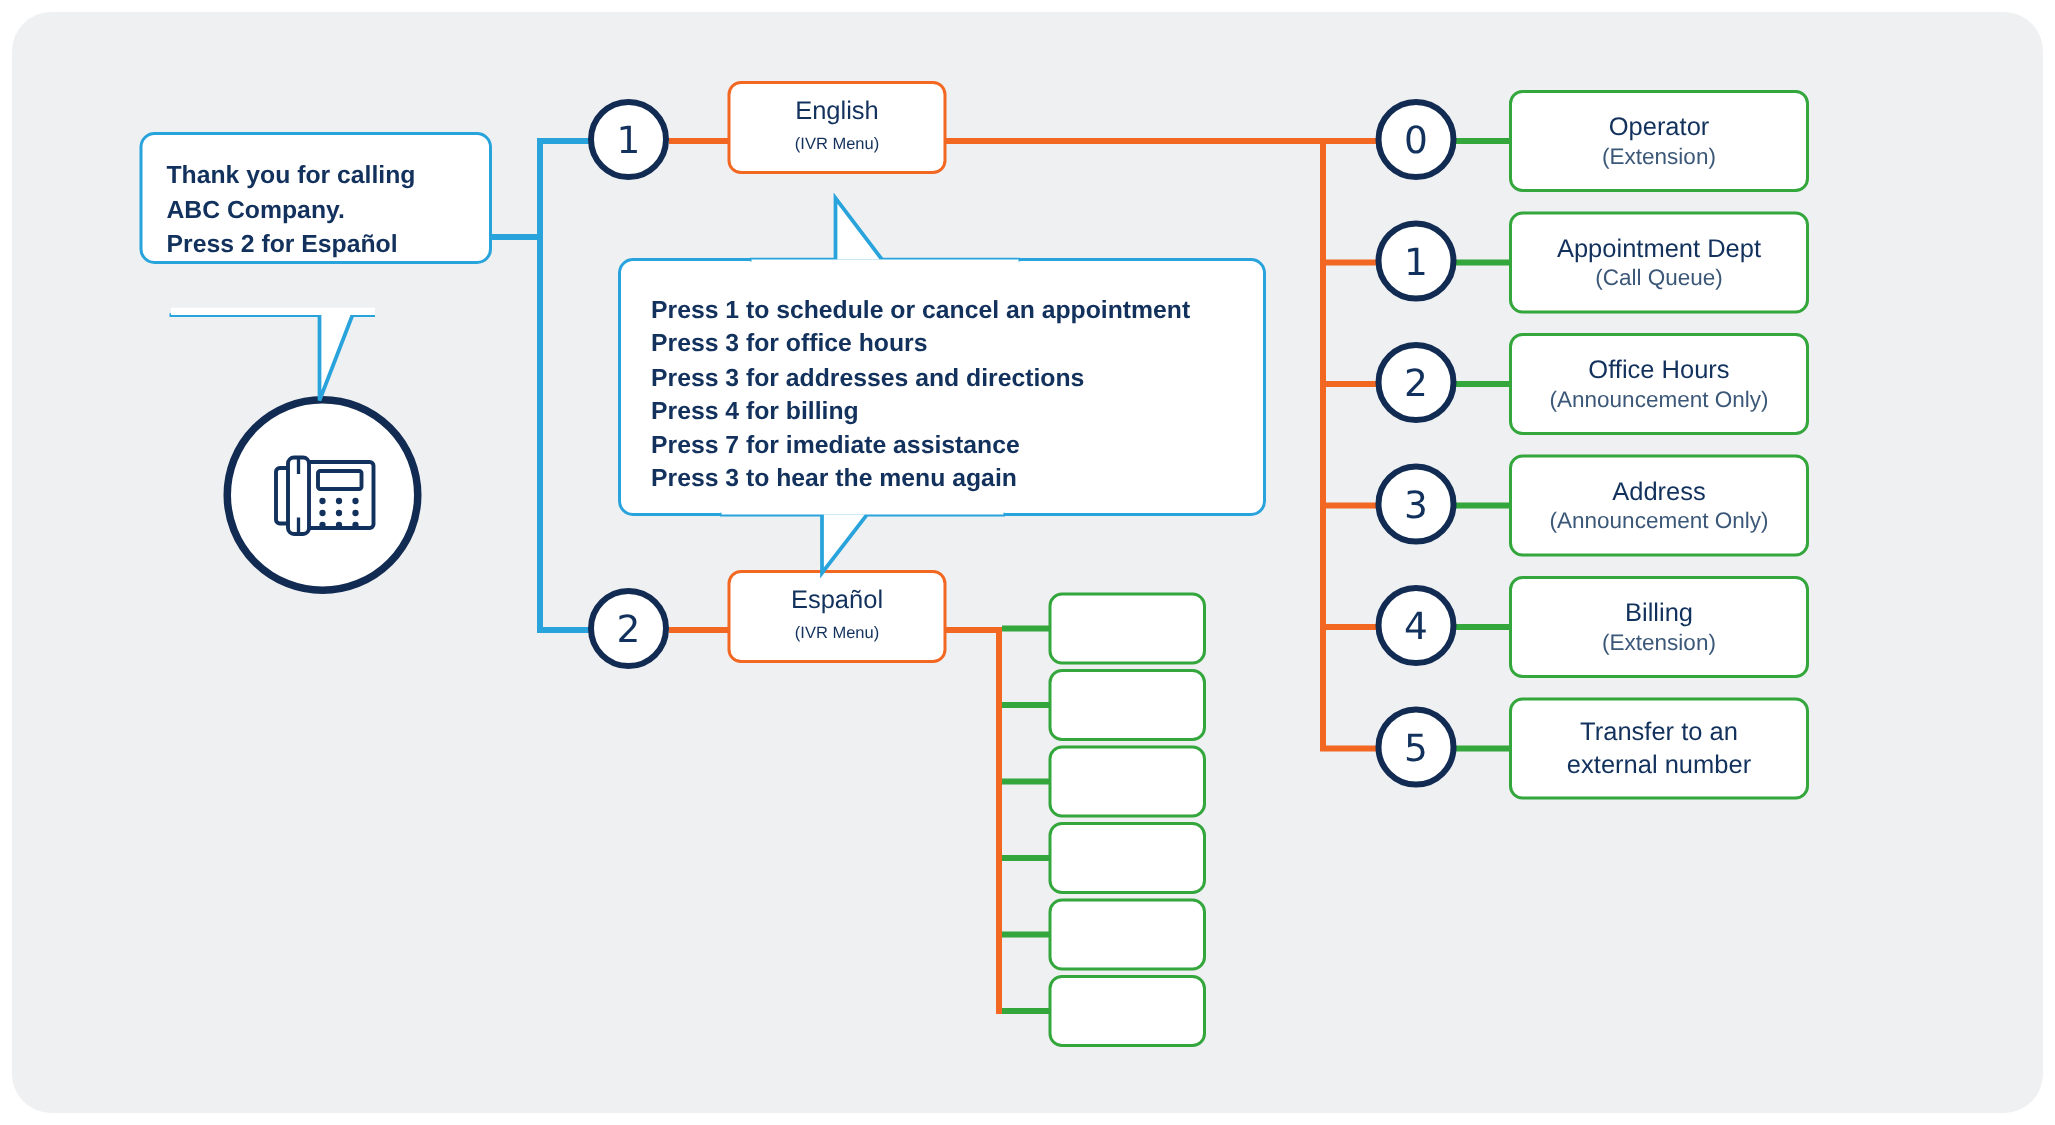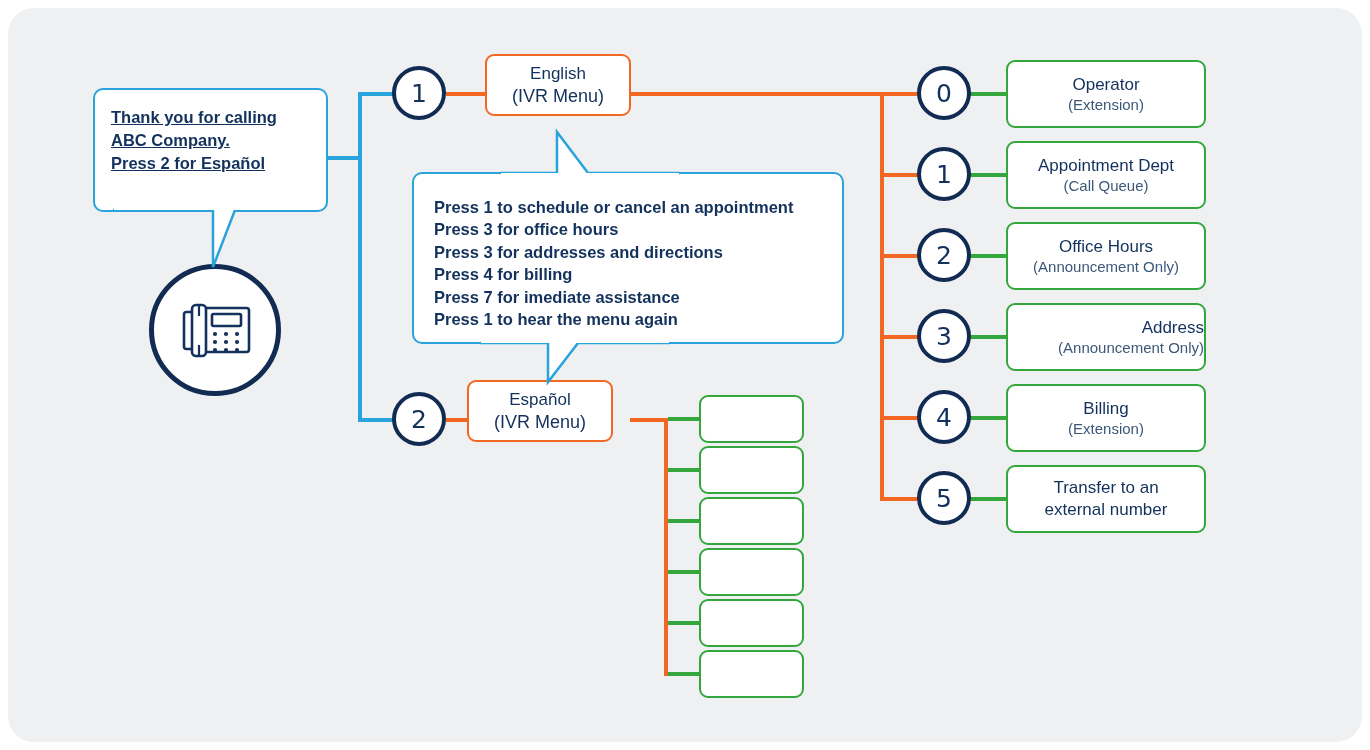"(IVR Menu)" .lang-node .t2 { font-size: 18px -> 11px }
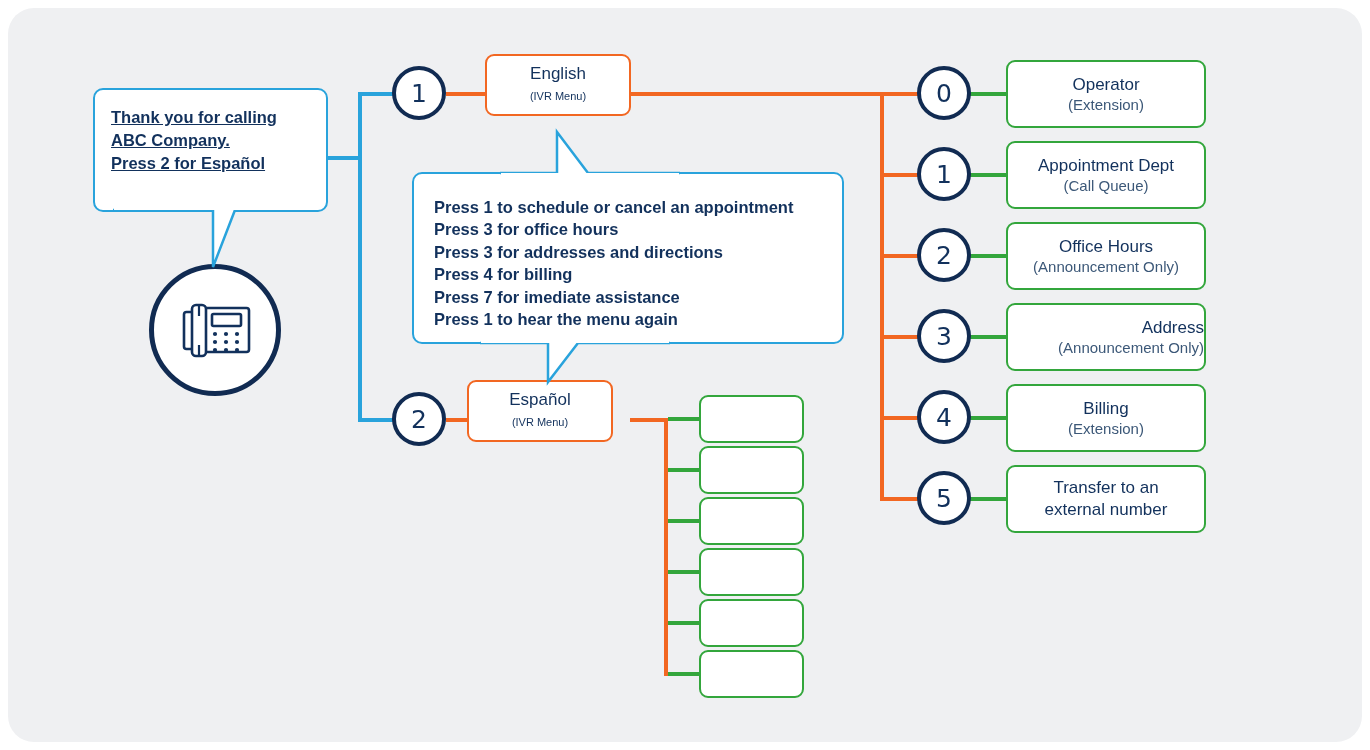"Thank you for calling" #greeting-bubble { height: 124px -> 88px; text-decoration: underline -> none }
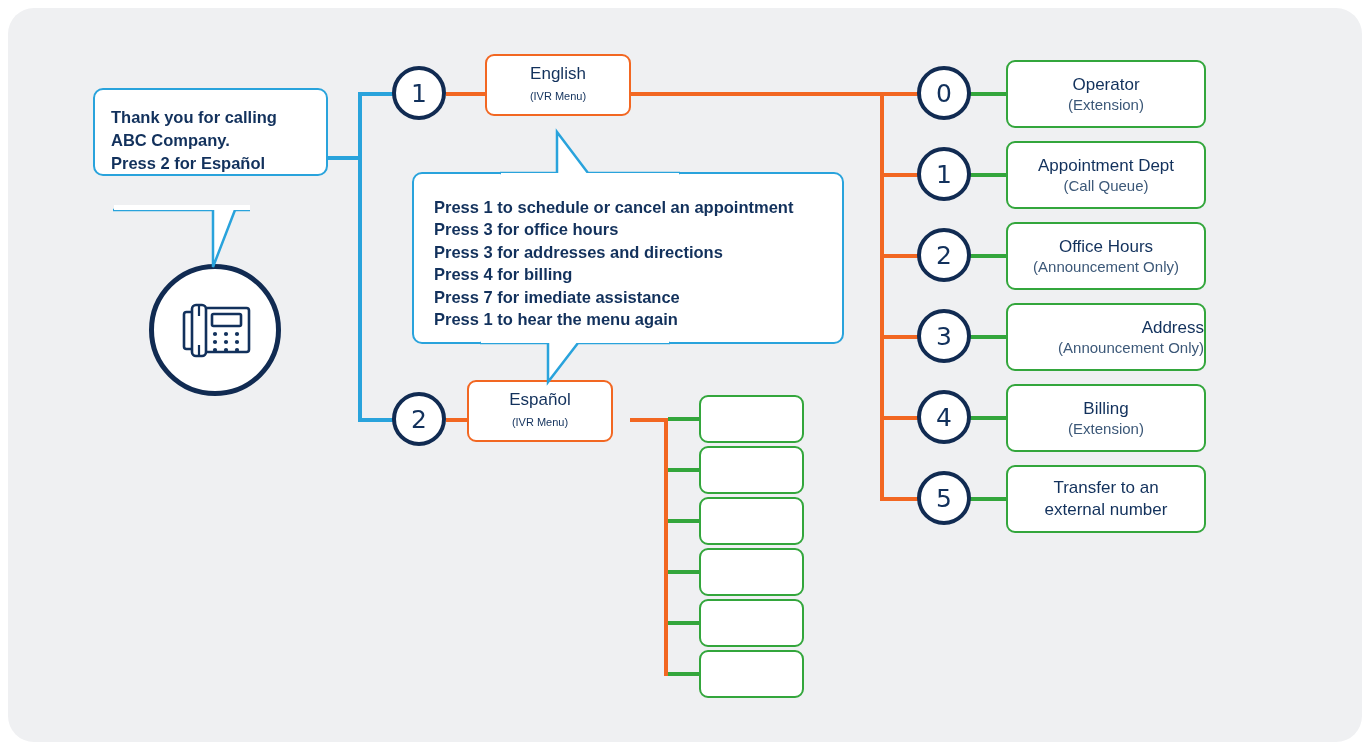"Press 1 to hear the" div { text: 1 -> 3 }
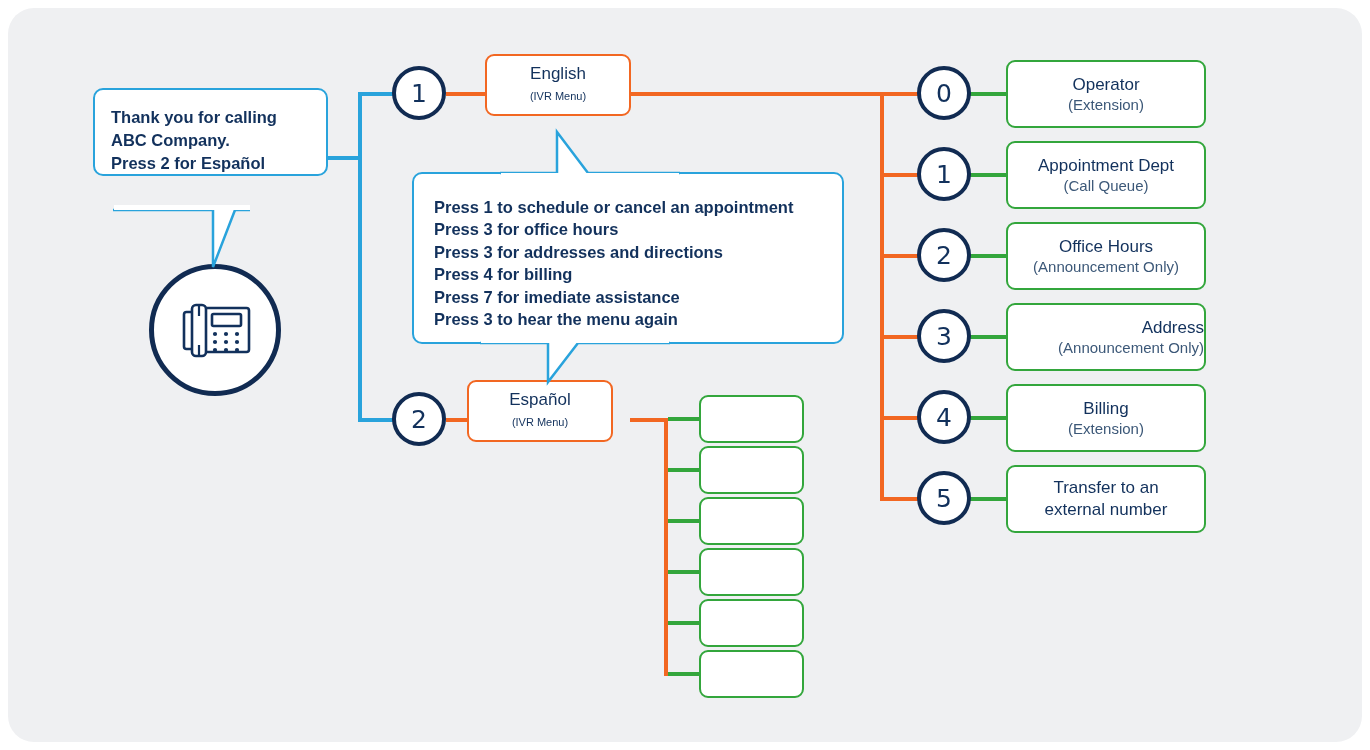"Address" div.node { align-items: flex-end -> none }
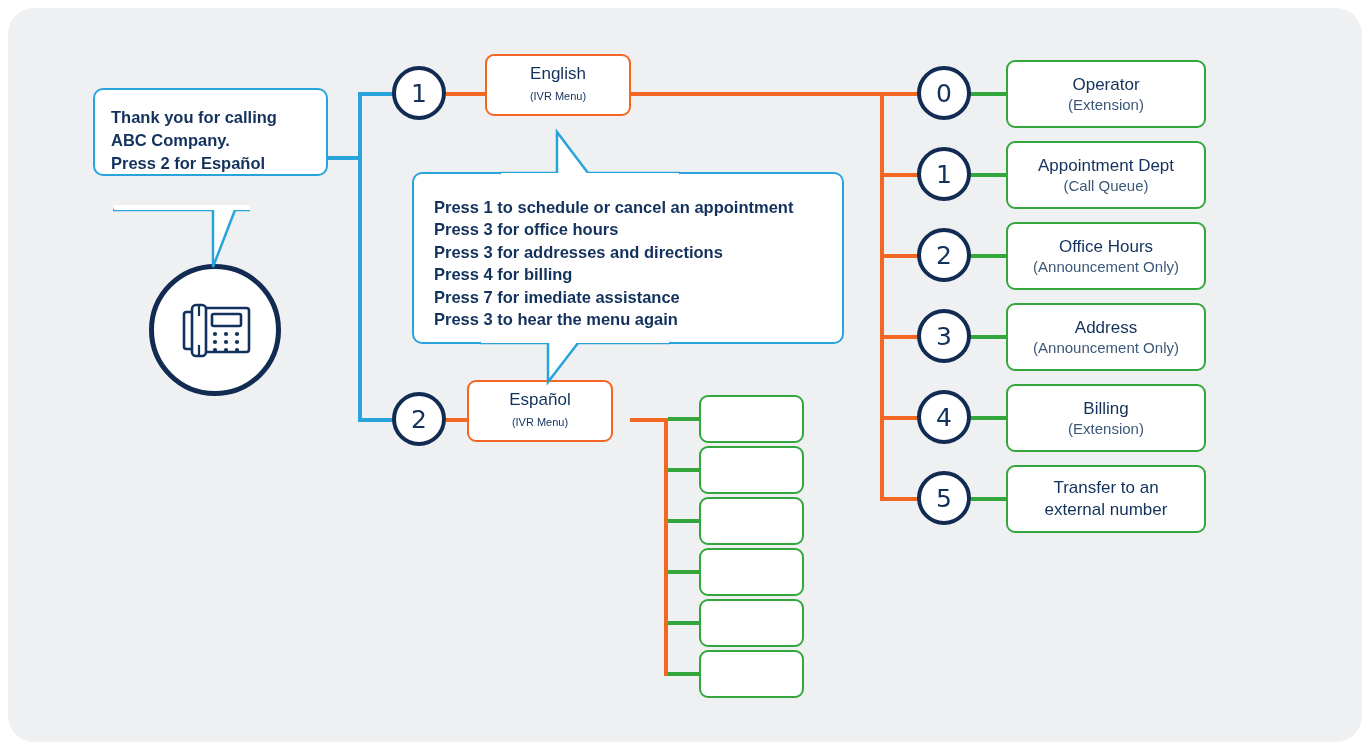"Español" div.node { left: 467px -> 485px }
